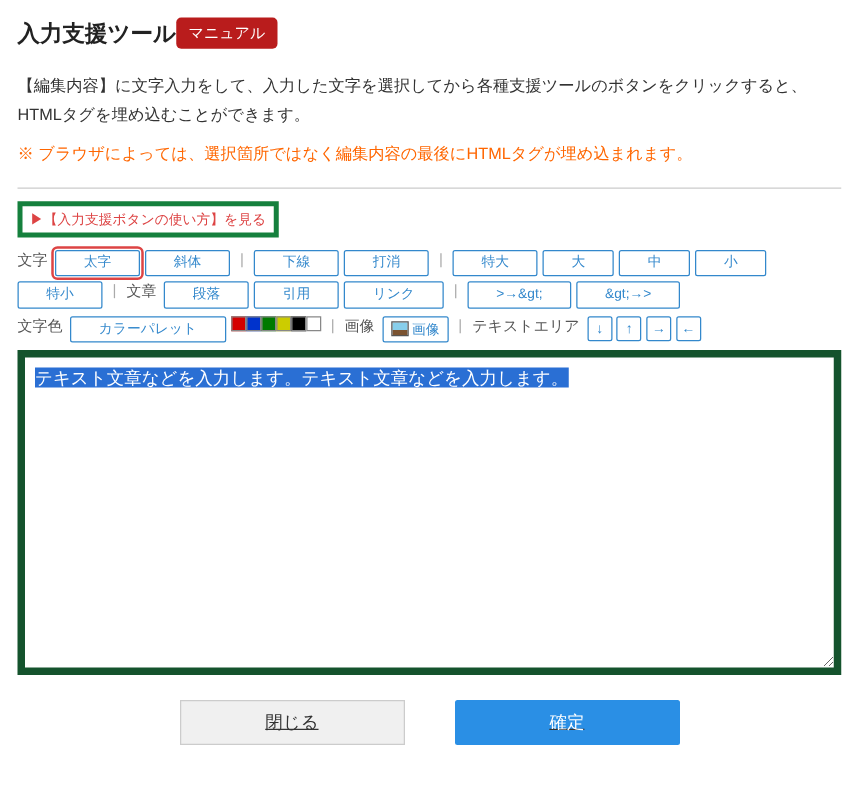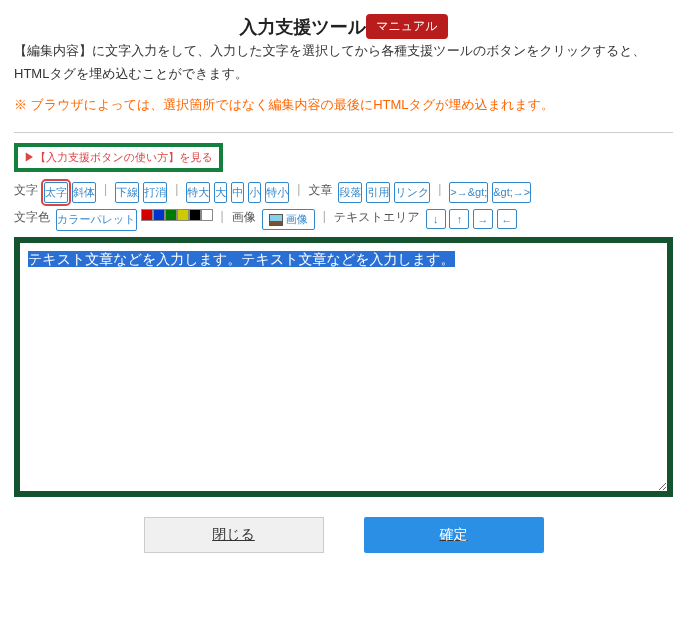"入力支援ツール" .header { justify-content: center -> flex-start; margin-bottom: none -> 18px }
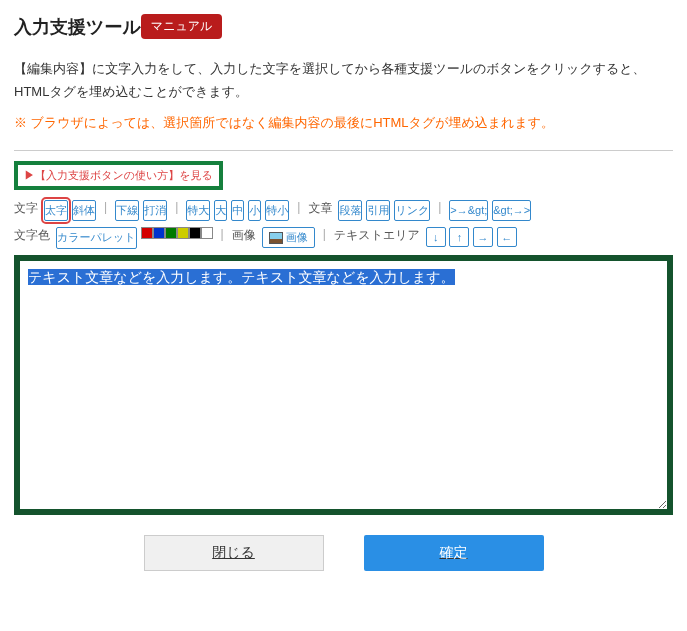"太字" .tb-btn { padding: 2px 0 -> 2px 22px }
